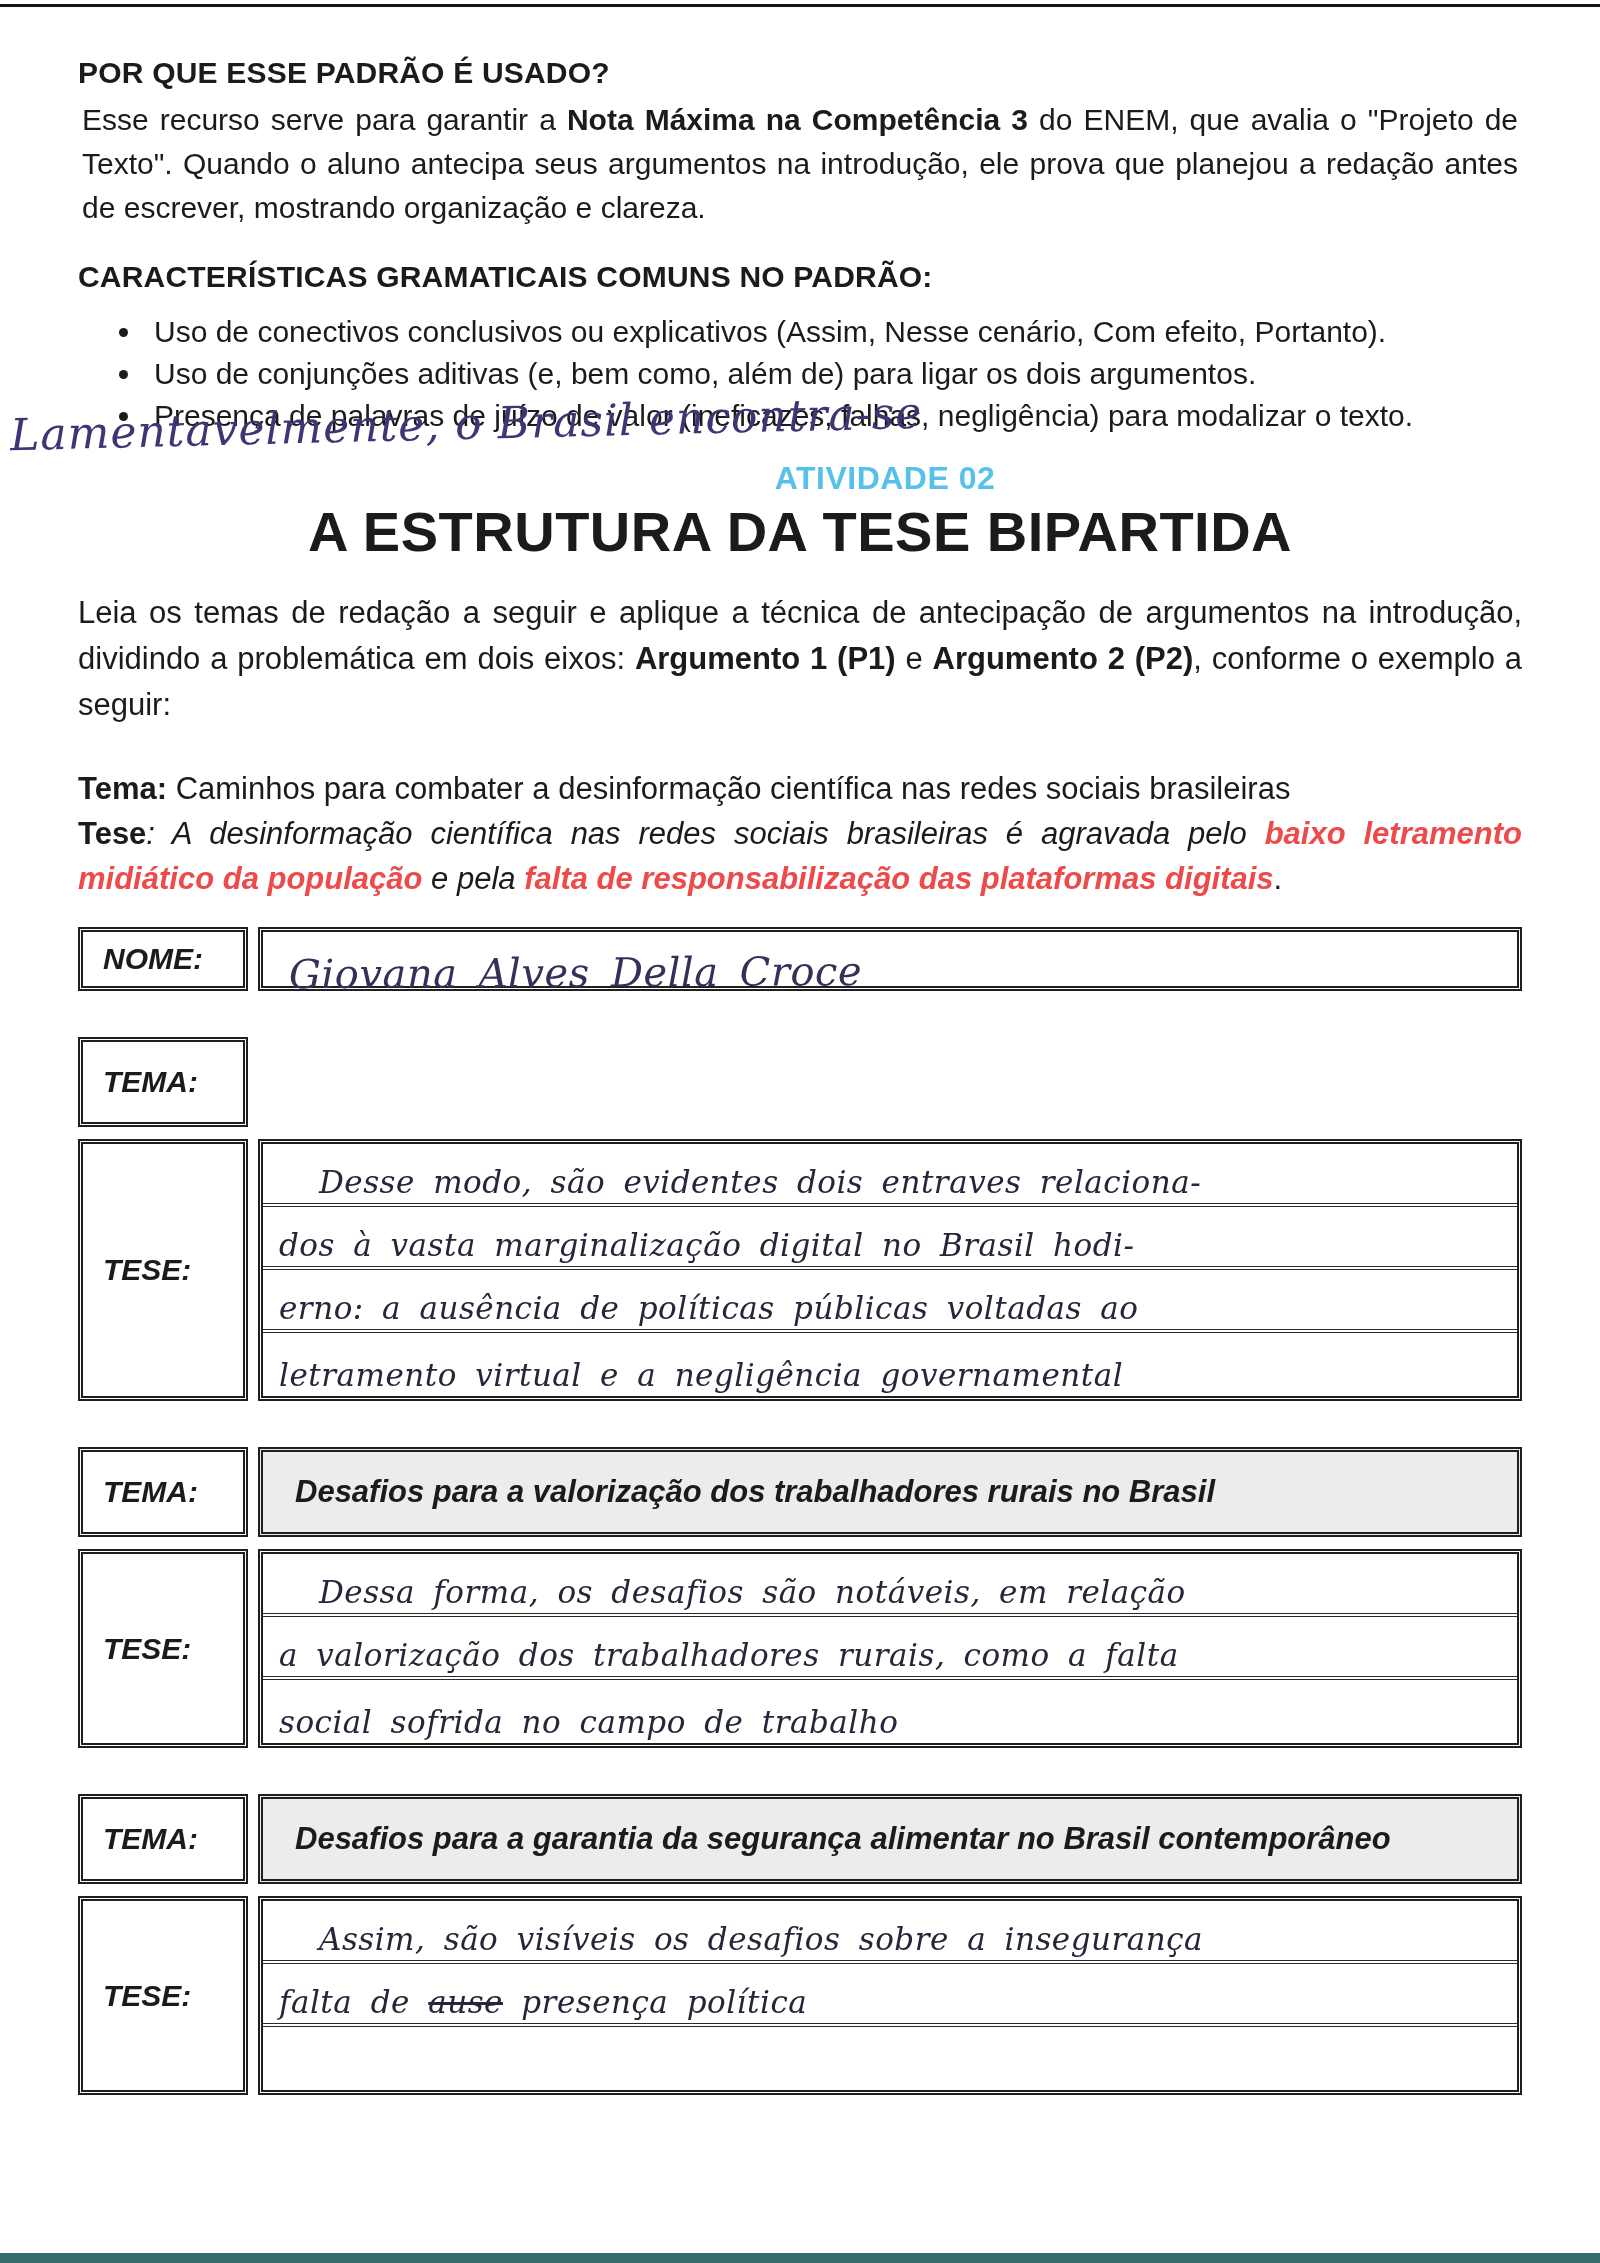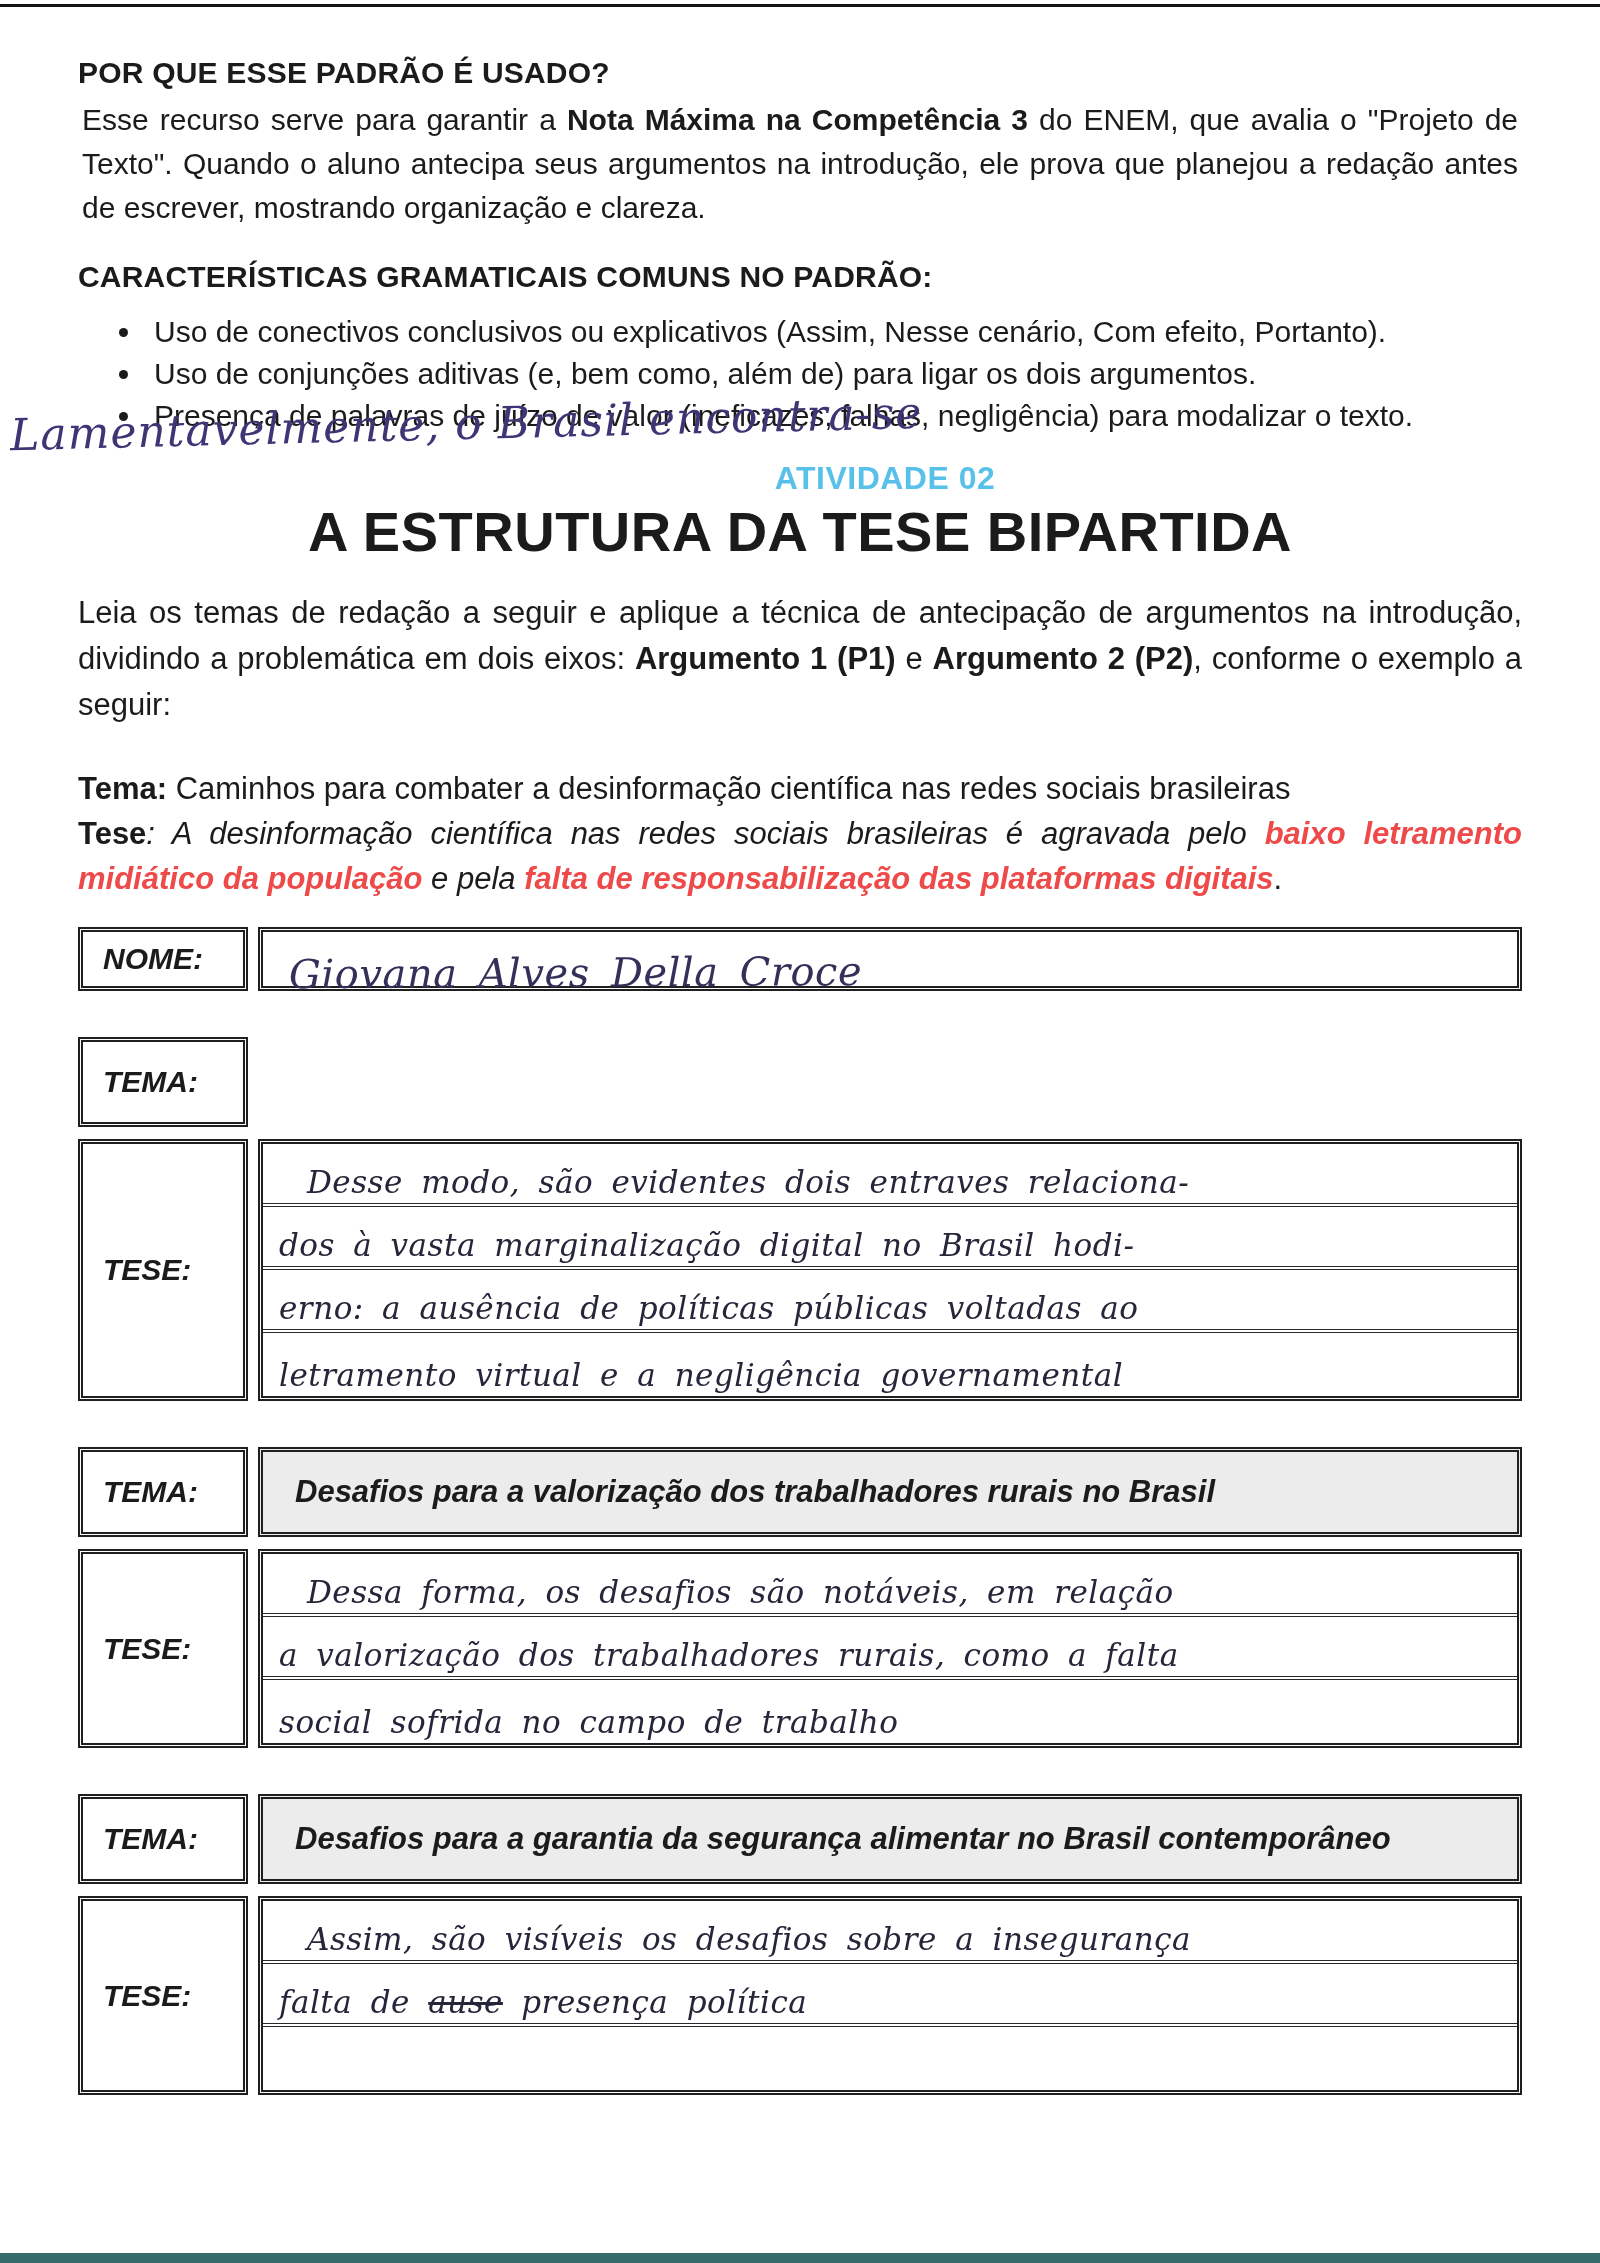"Desse modo, são evidentes dois" .tese-row .hw.indent { left: 44px -> 56px }
